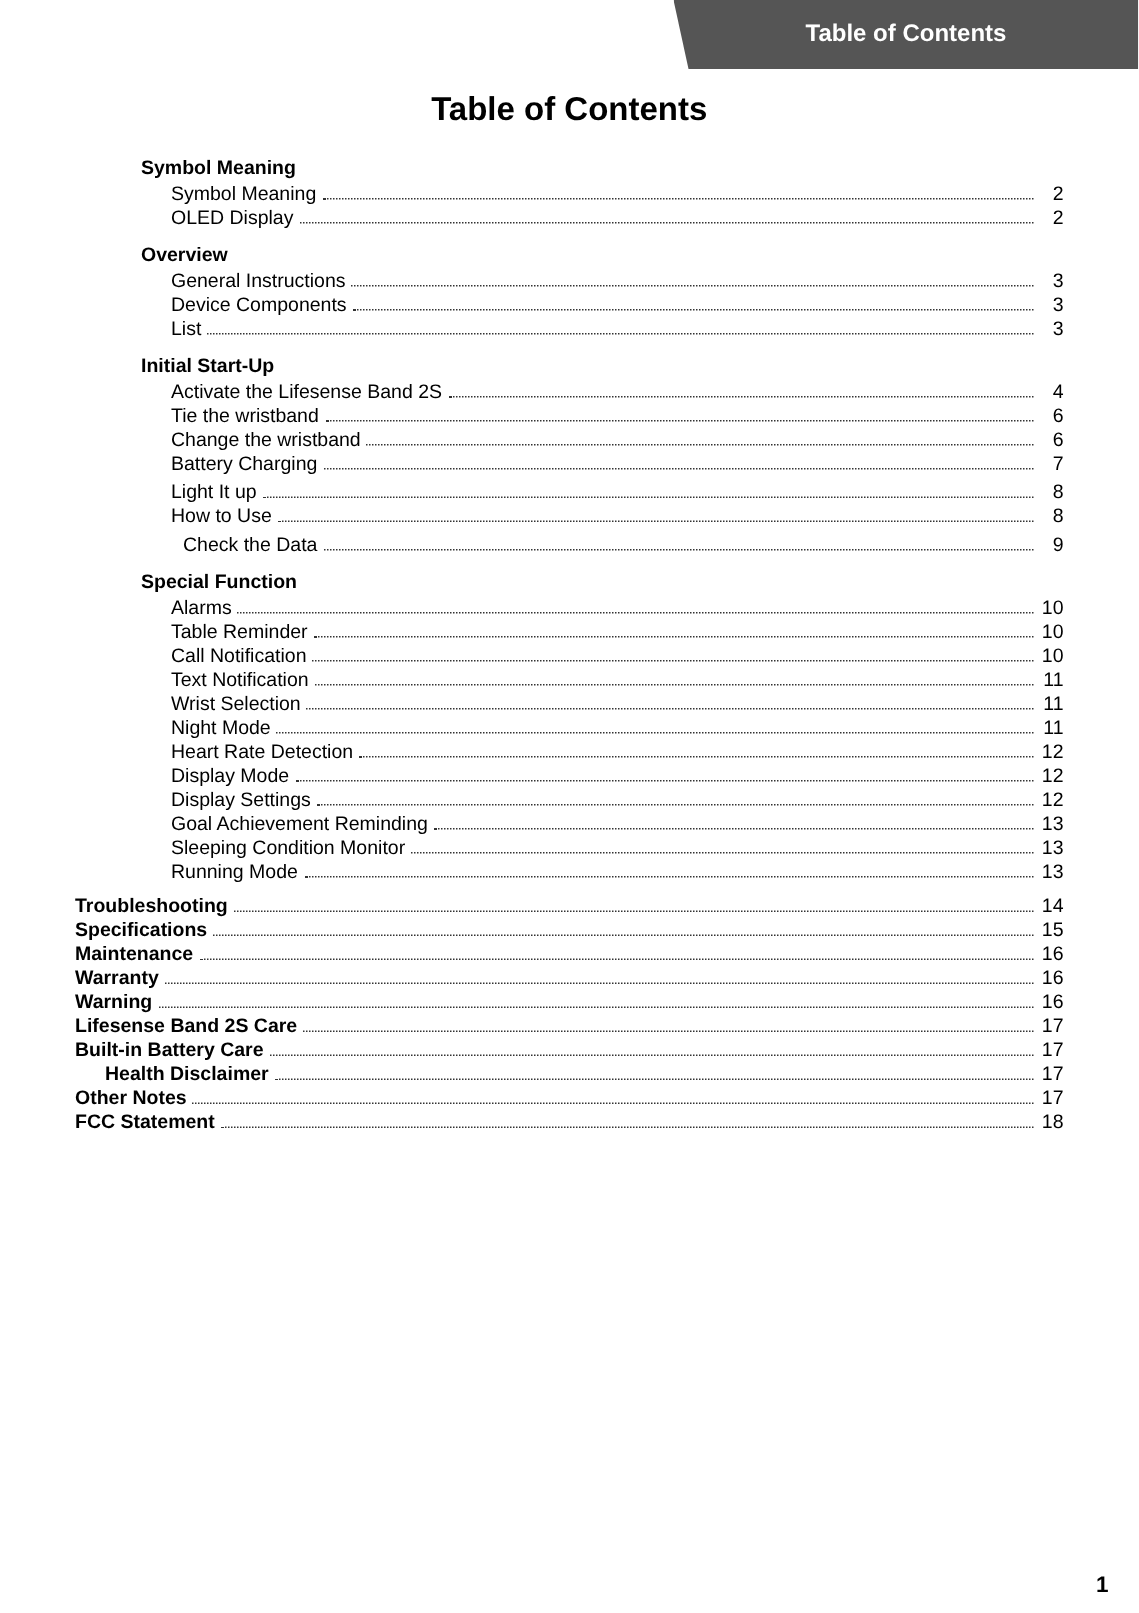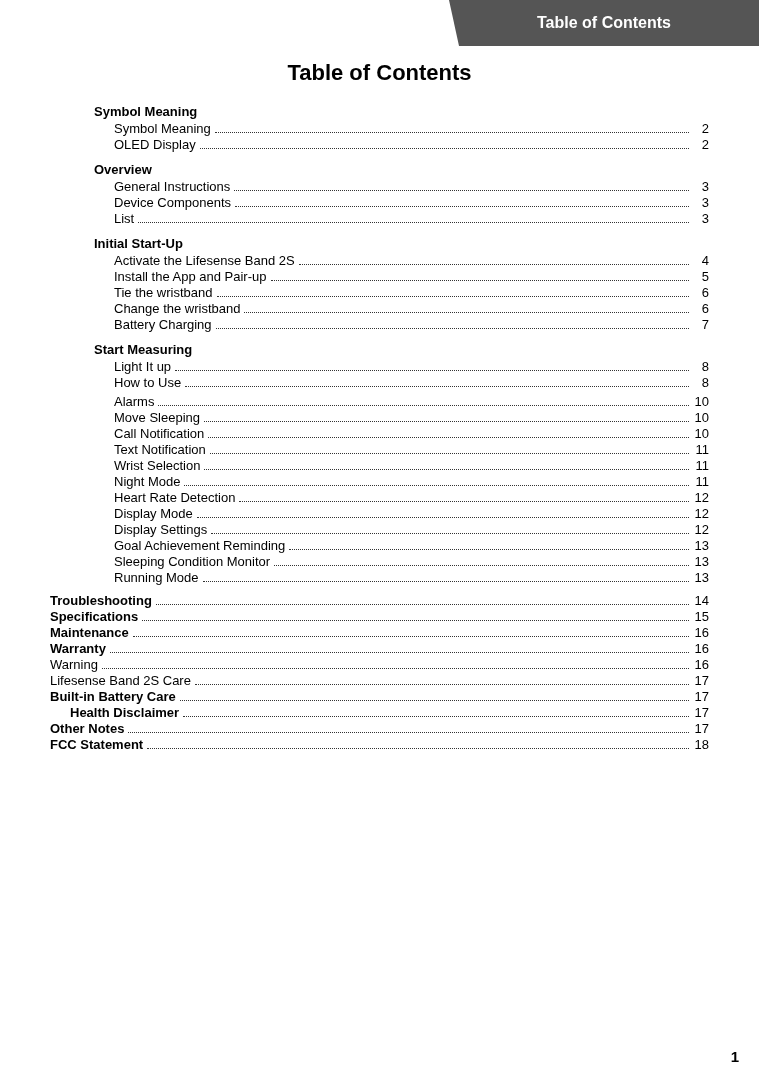"Install the App and Pair-up" div.toc-row { html: <div> <span>Install the App and Pair-up</span> <span></span> <span>5</span> </div> -> none }
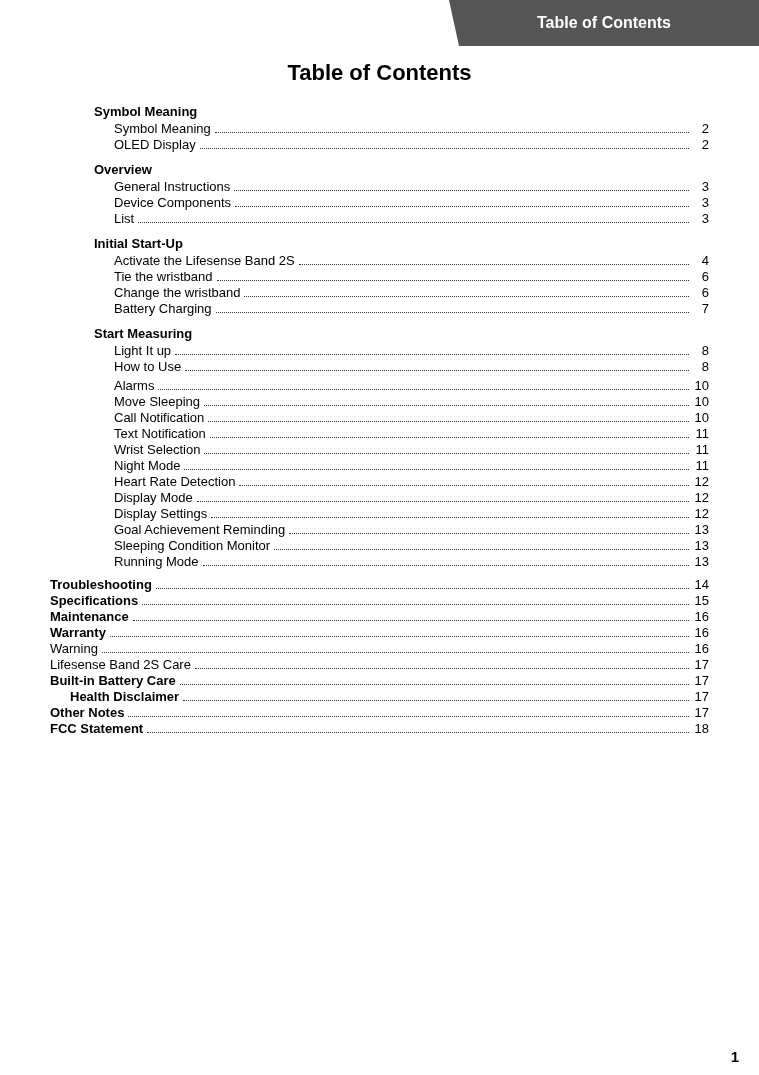"Start Measuring" div.toc-section-header { html: <div>Start Measuring</div> -> none }
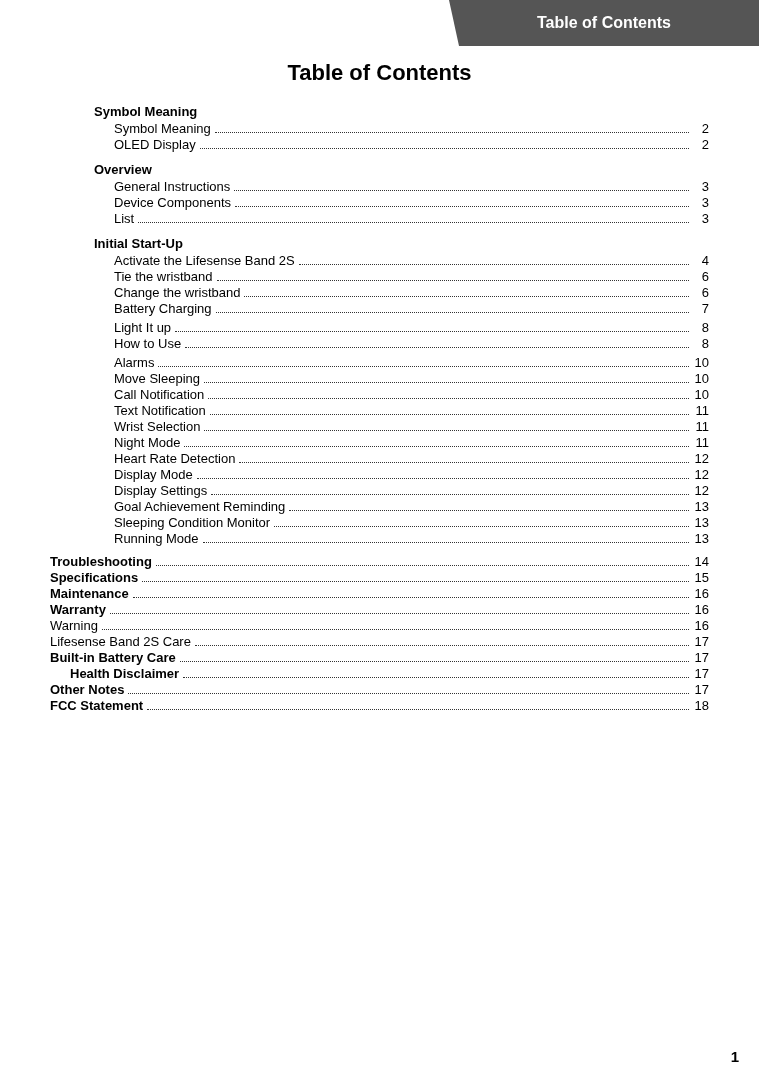"Check the Data" div.toc-row { html: none -> <div> <span>Check the Data</span> <span></span> <span>9</span> </div> }
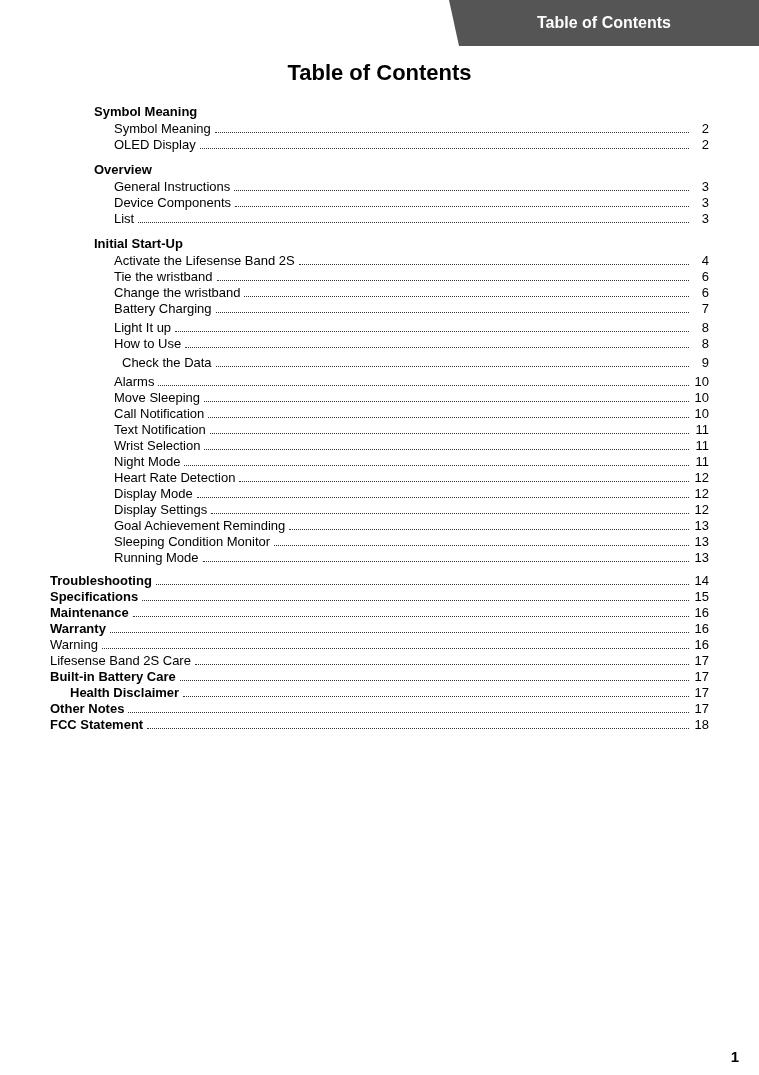"Special Function" div.toc-section-header { html: none -> <div>Special Function</div> }
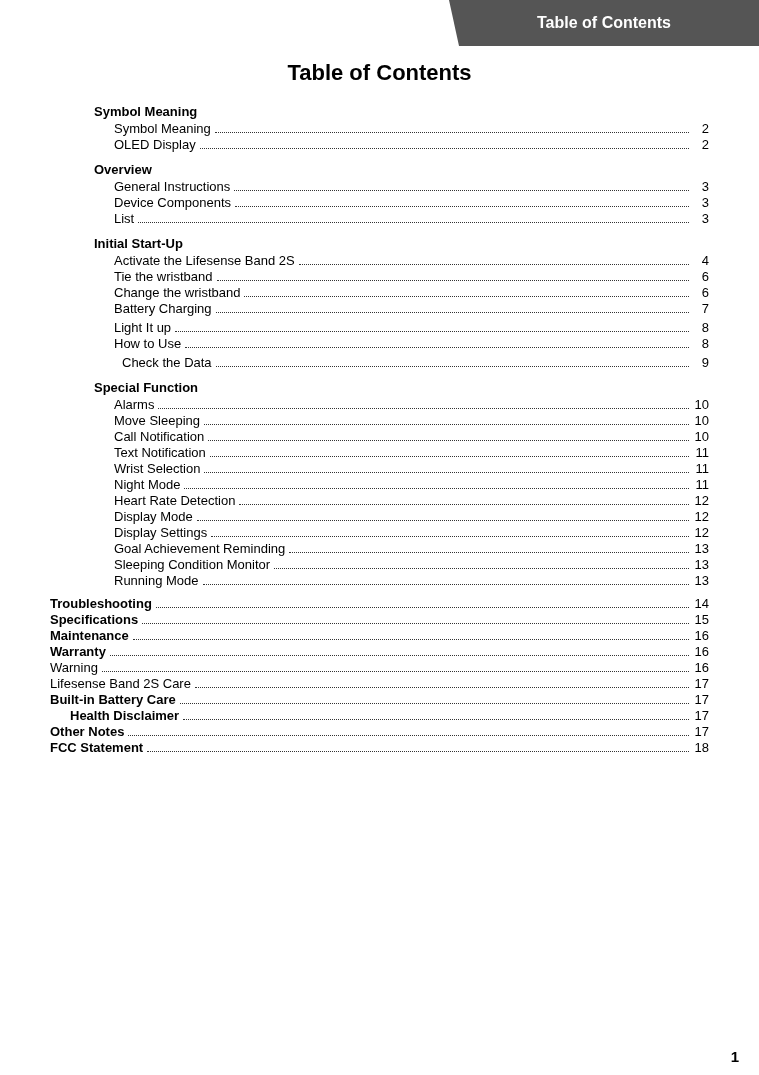"Move Sleeping" span.toc-label { text: Move Sleeping -> Table Reminder }
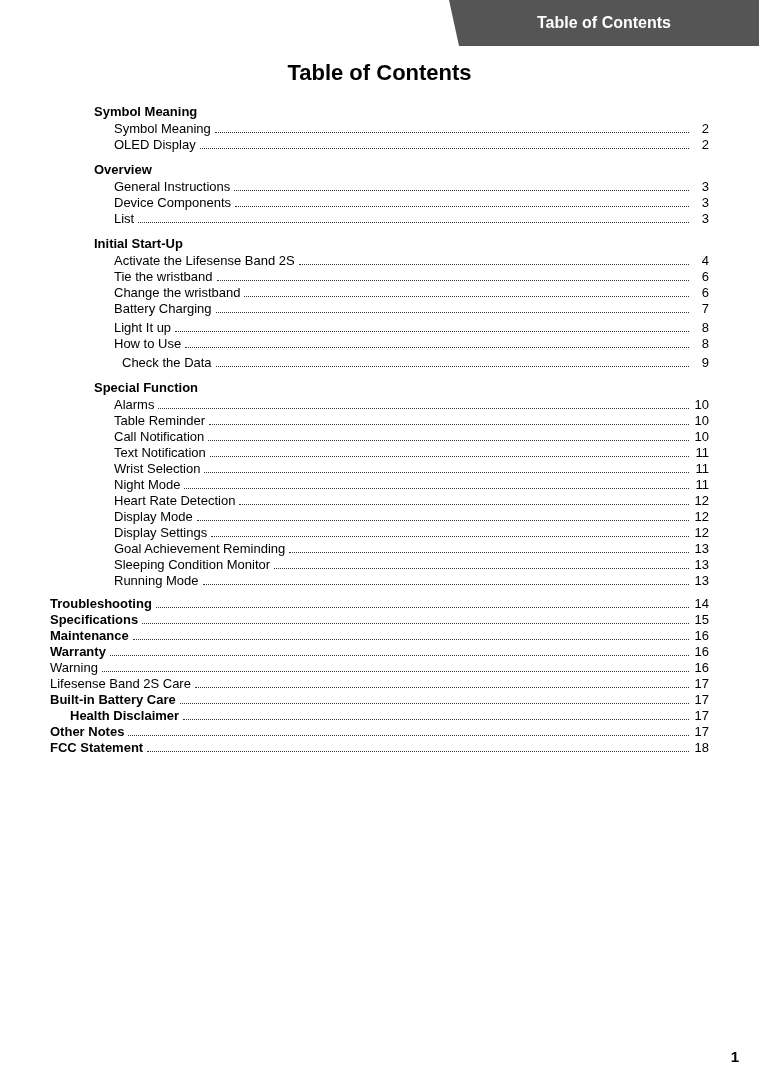"Warning" span.toc-label { font-weight: normal -> bold }
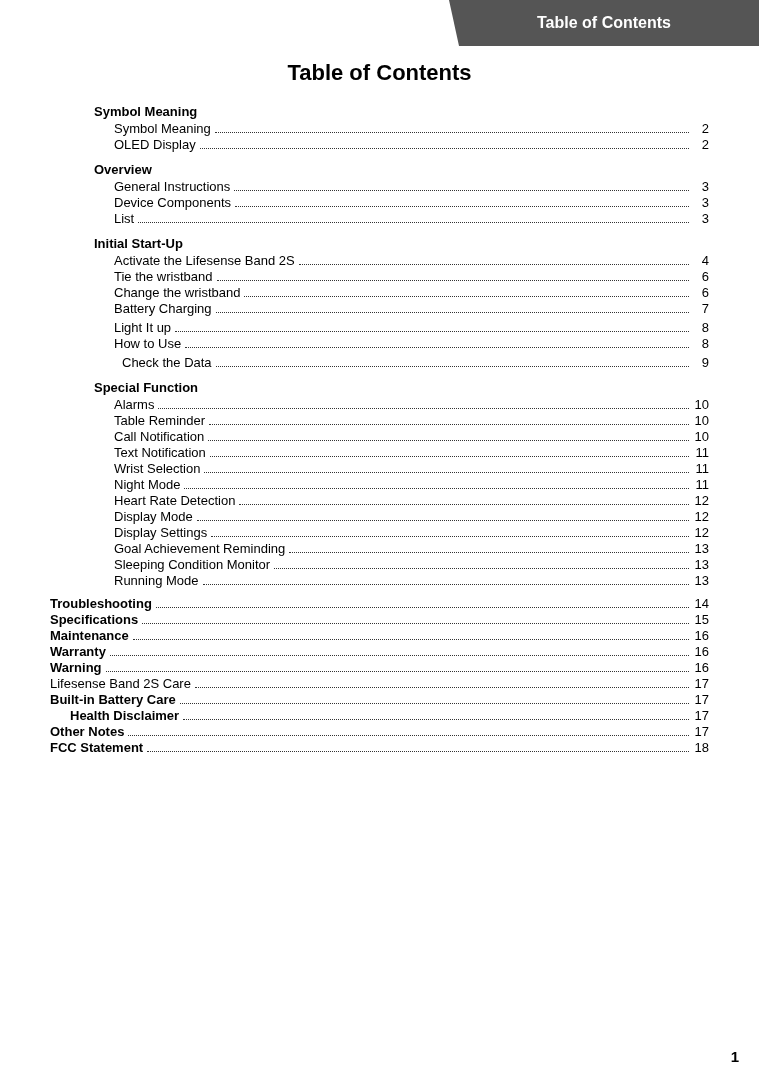"Lifesense Band 2S Care" span.toc-label { font-weight: normal -> bold }
